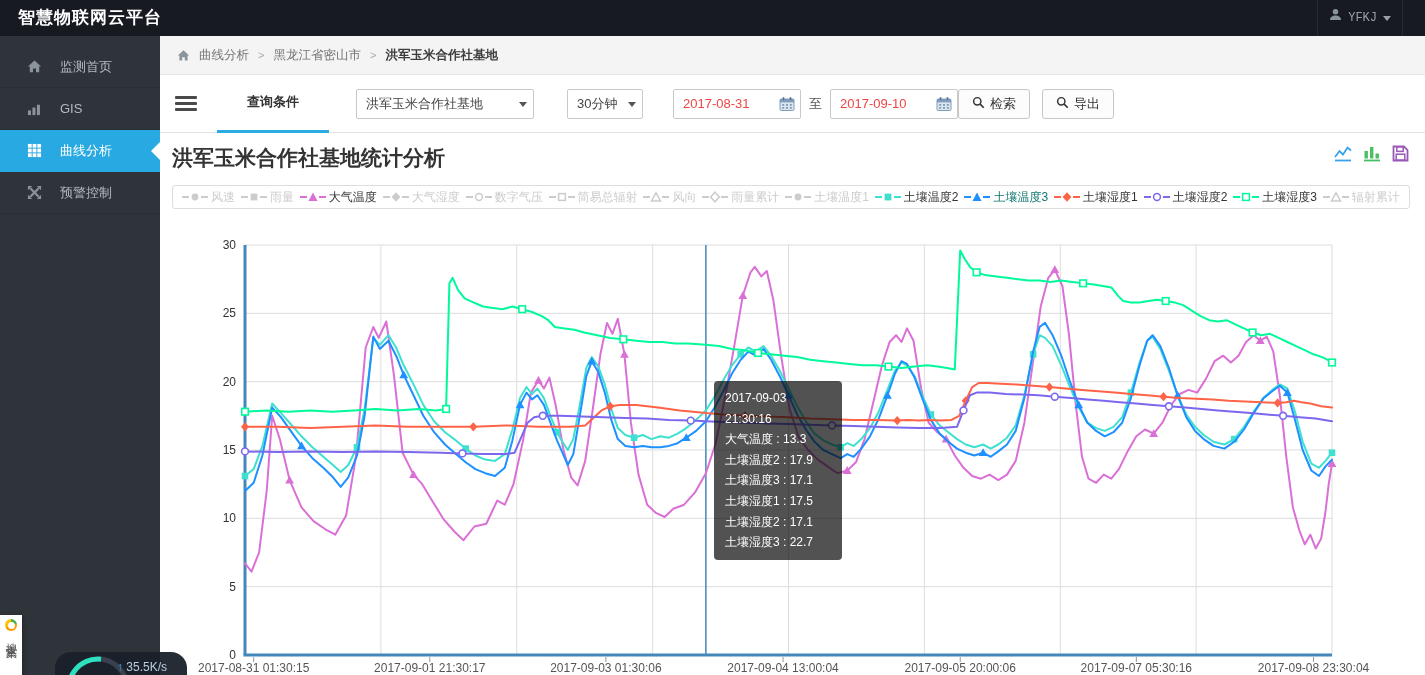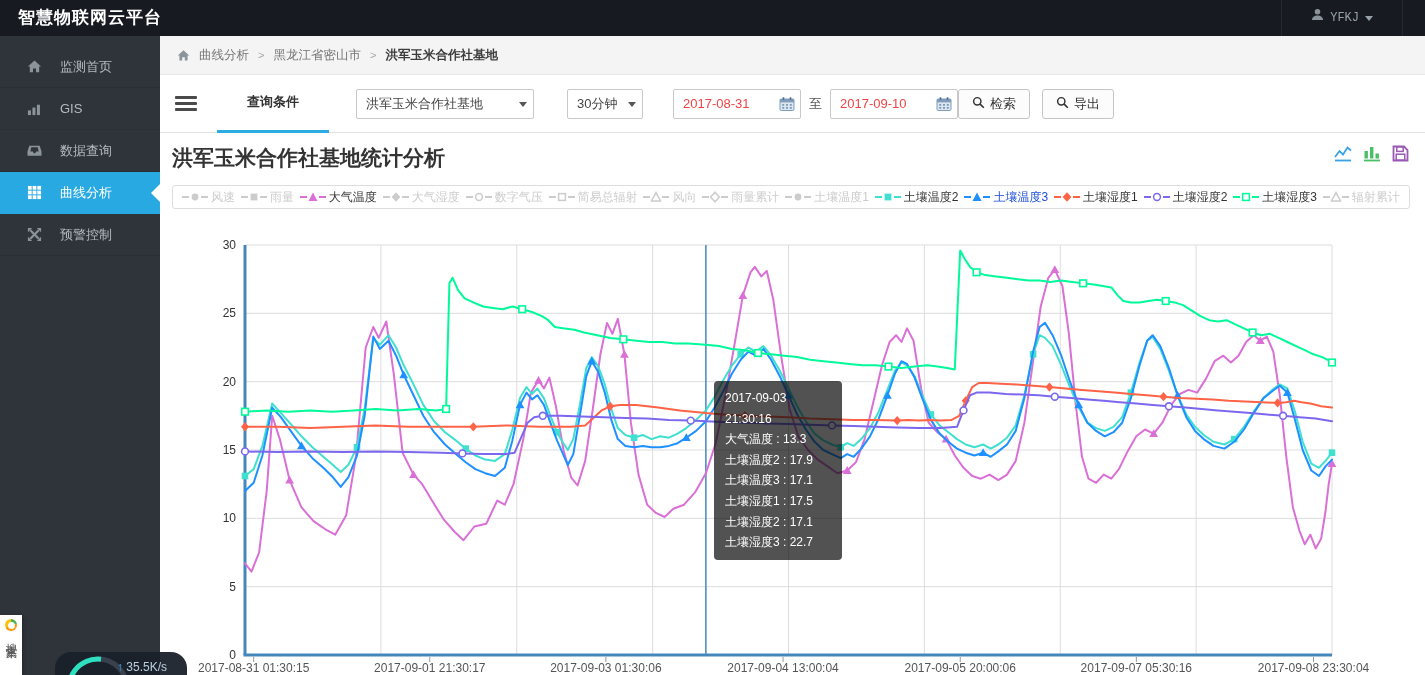"YFKJ" .user-box { padding: 0 29px -> 0 11px }
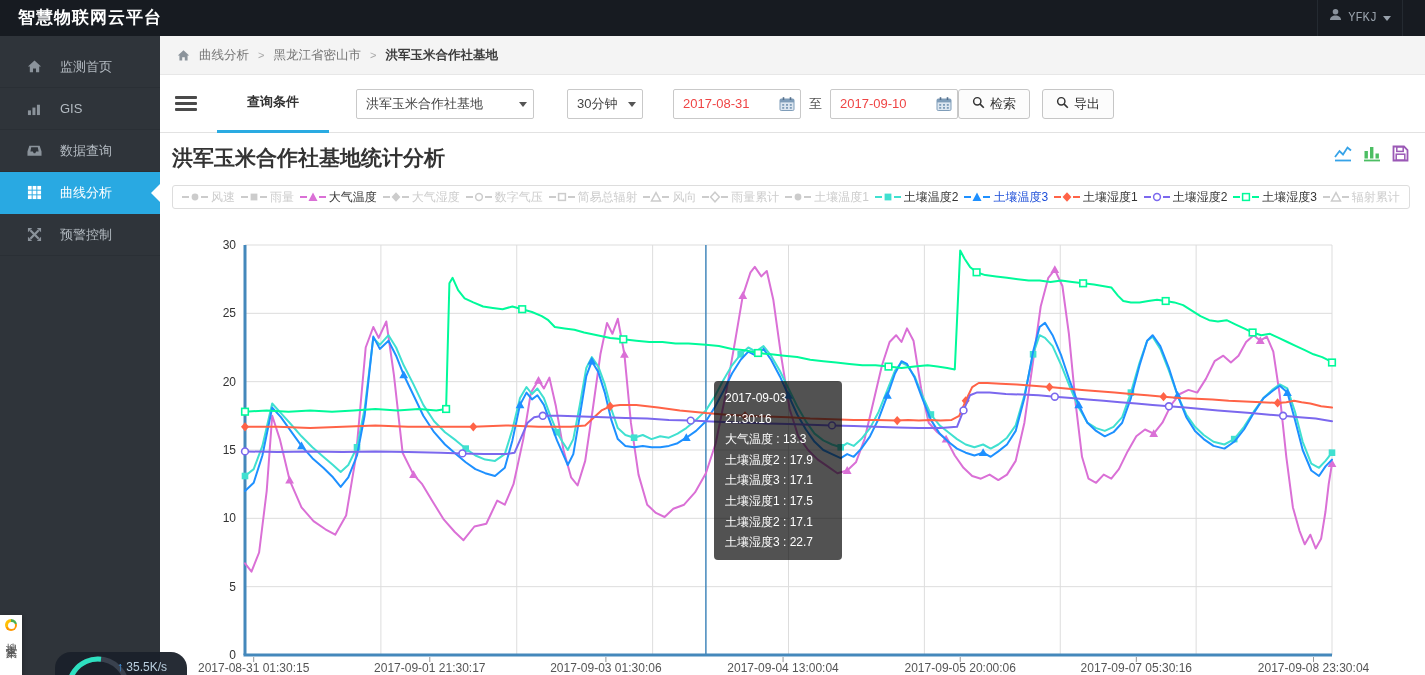"数据查询" div.side-item { html: <div> <span> <svg> <path></path> </svg> </span> <span>数据查询</span> </div> -> none }
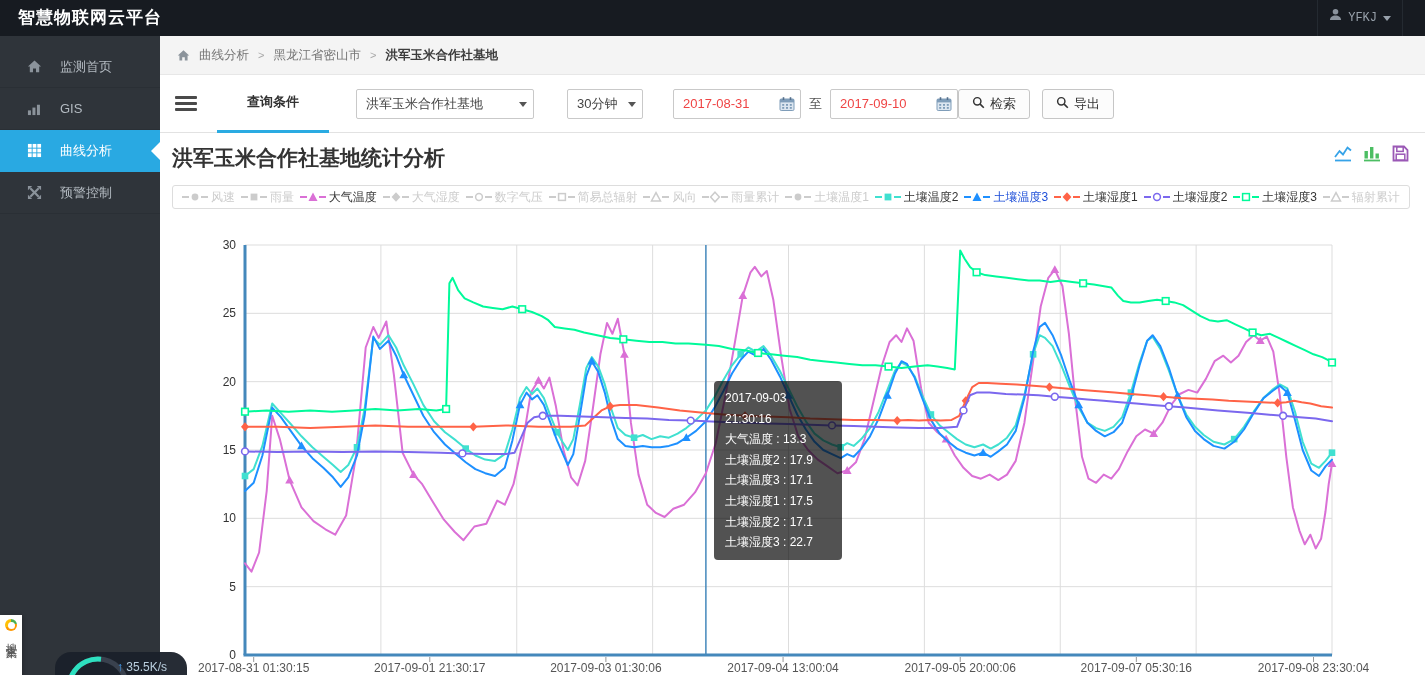"土壤温度3" span { color: #1d4ed8 -> #0f766e }
